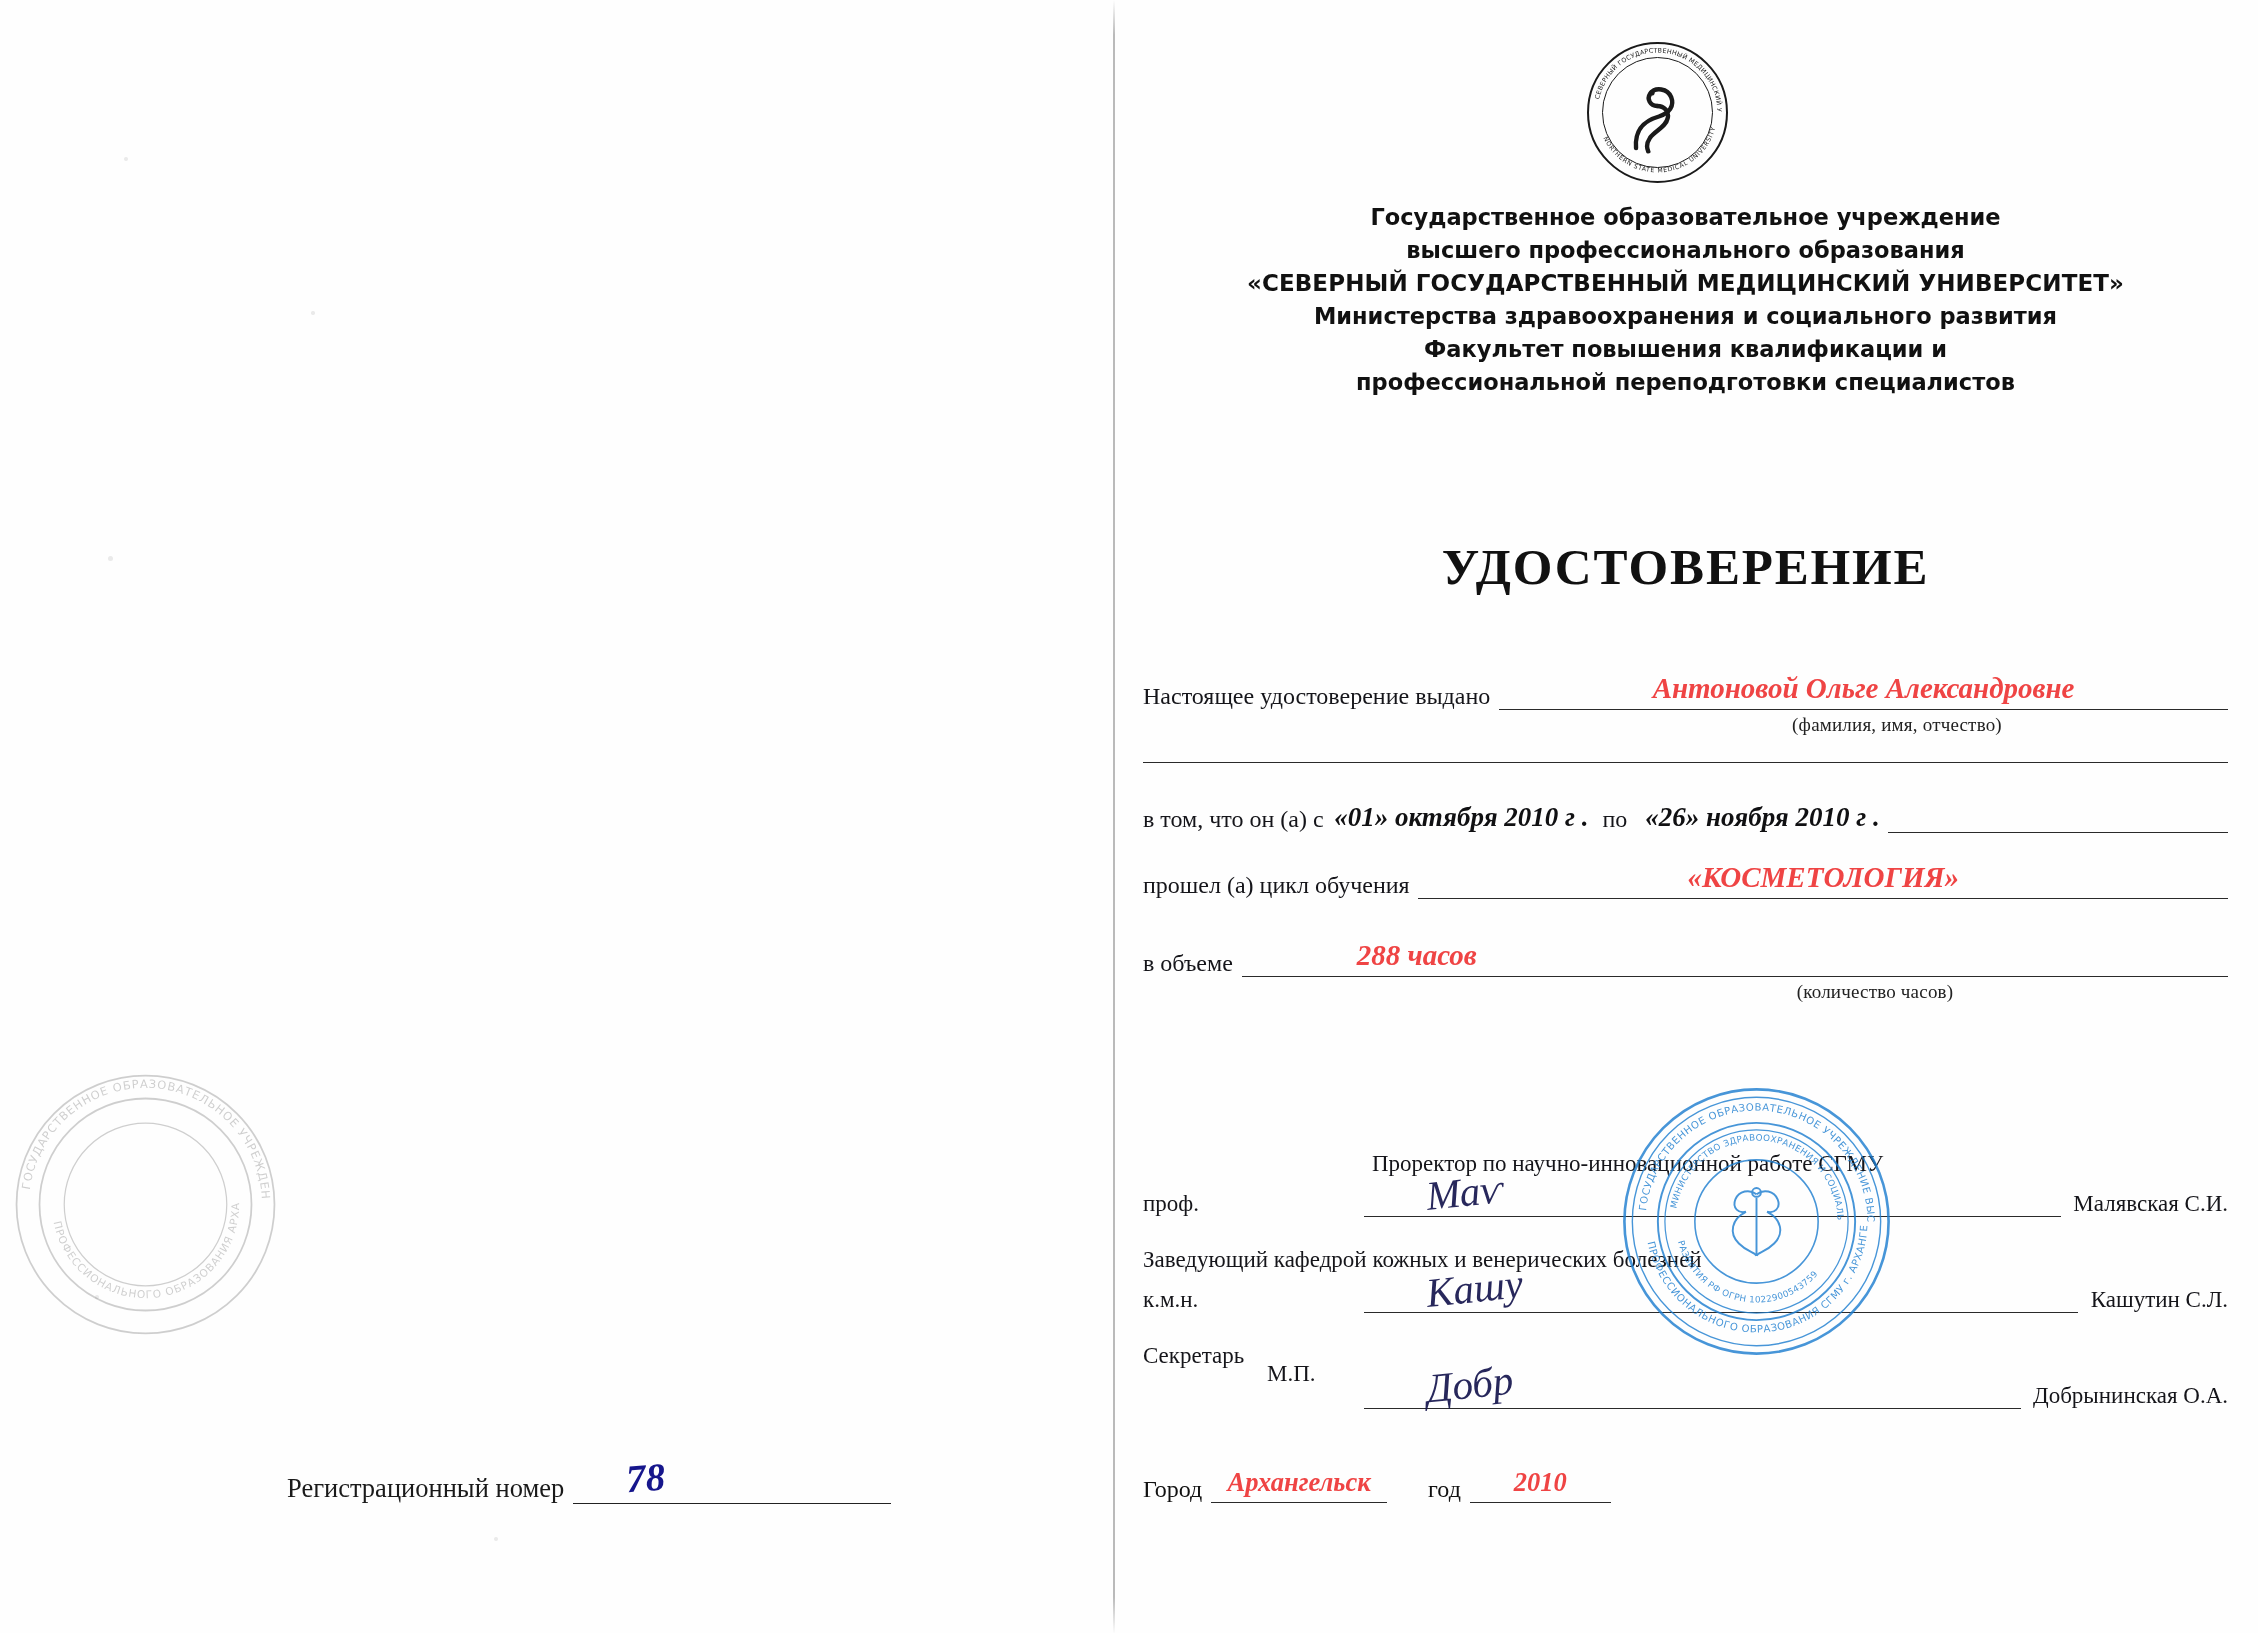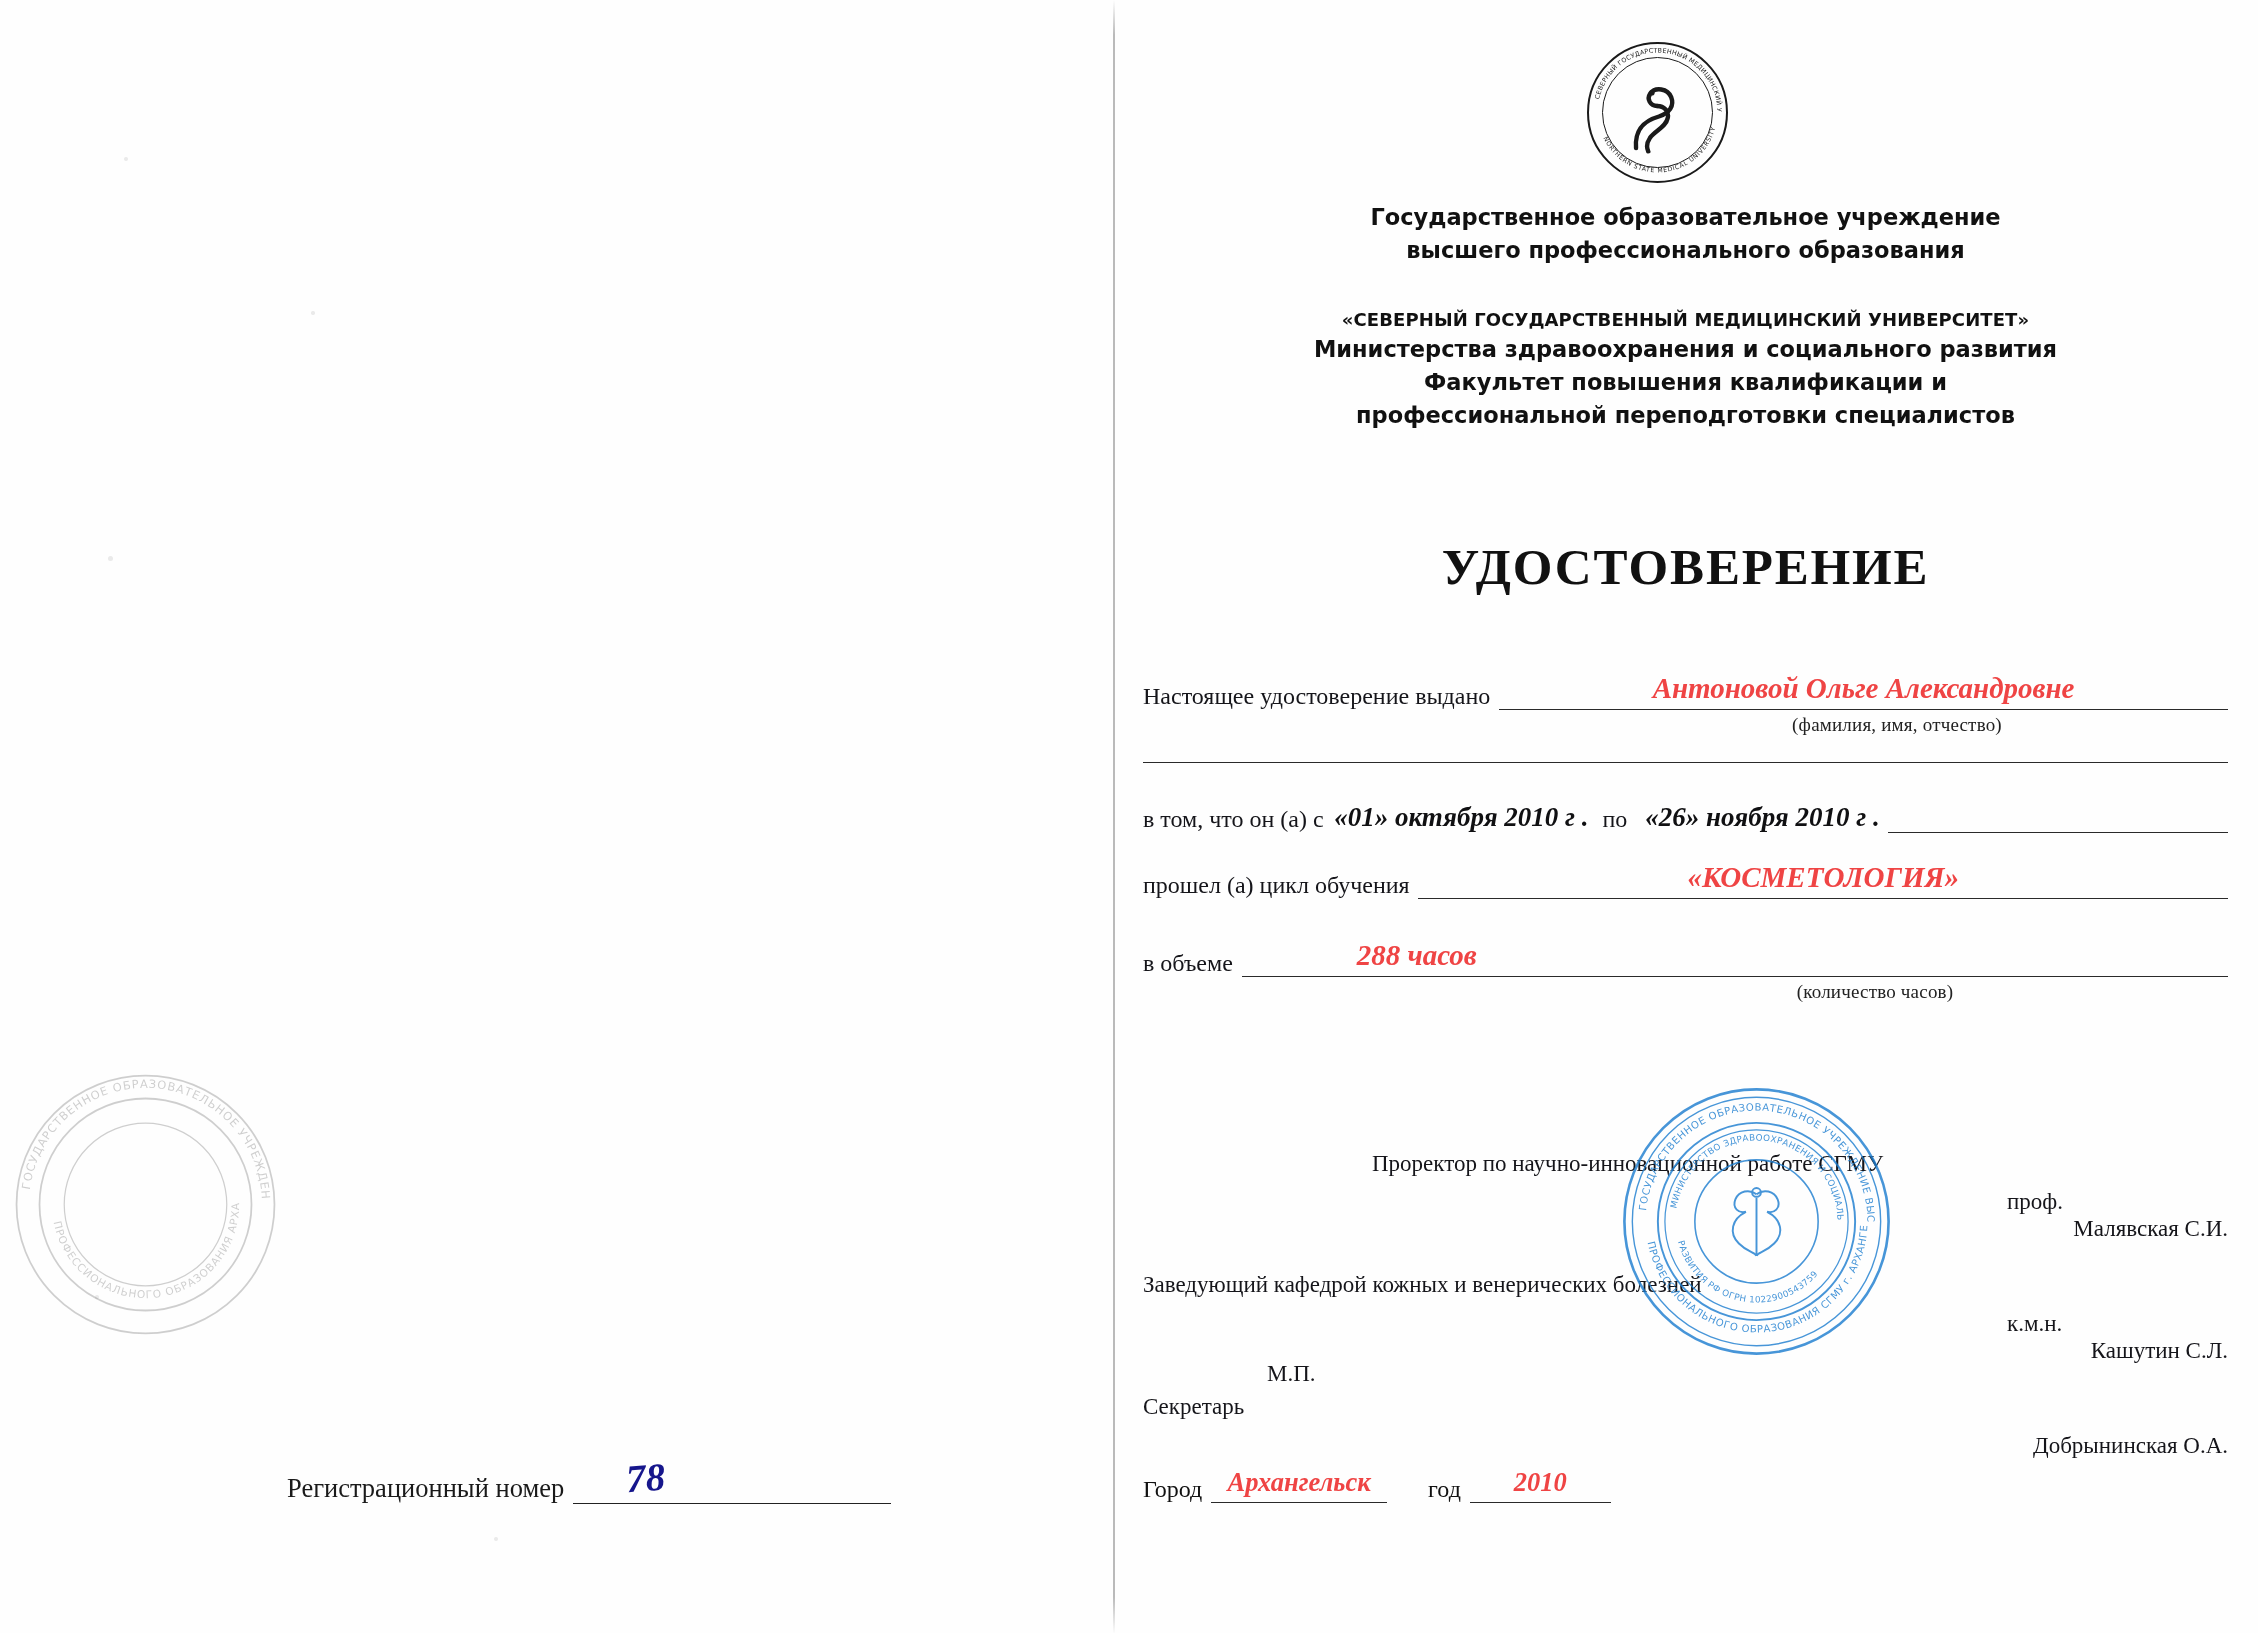"«СЕВЕРНЫЙ ГОСУДАРСТВЕННЫЙ МЕДИЦИНСКИЙ" .org-block .wide { font-size: 18px -> 23px; margin-top: 40px -> none }
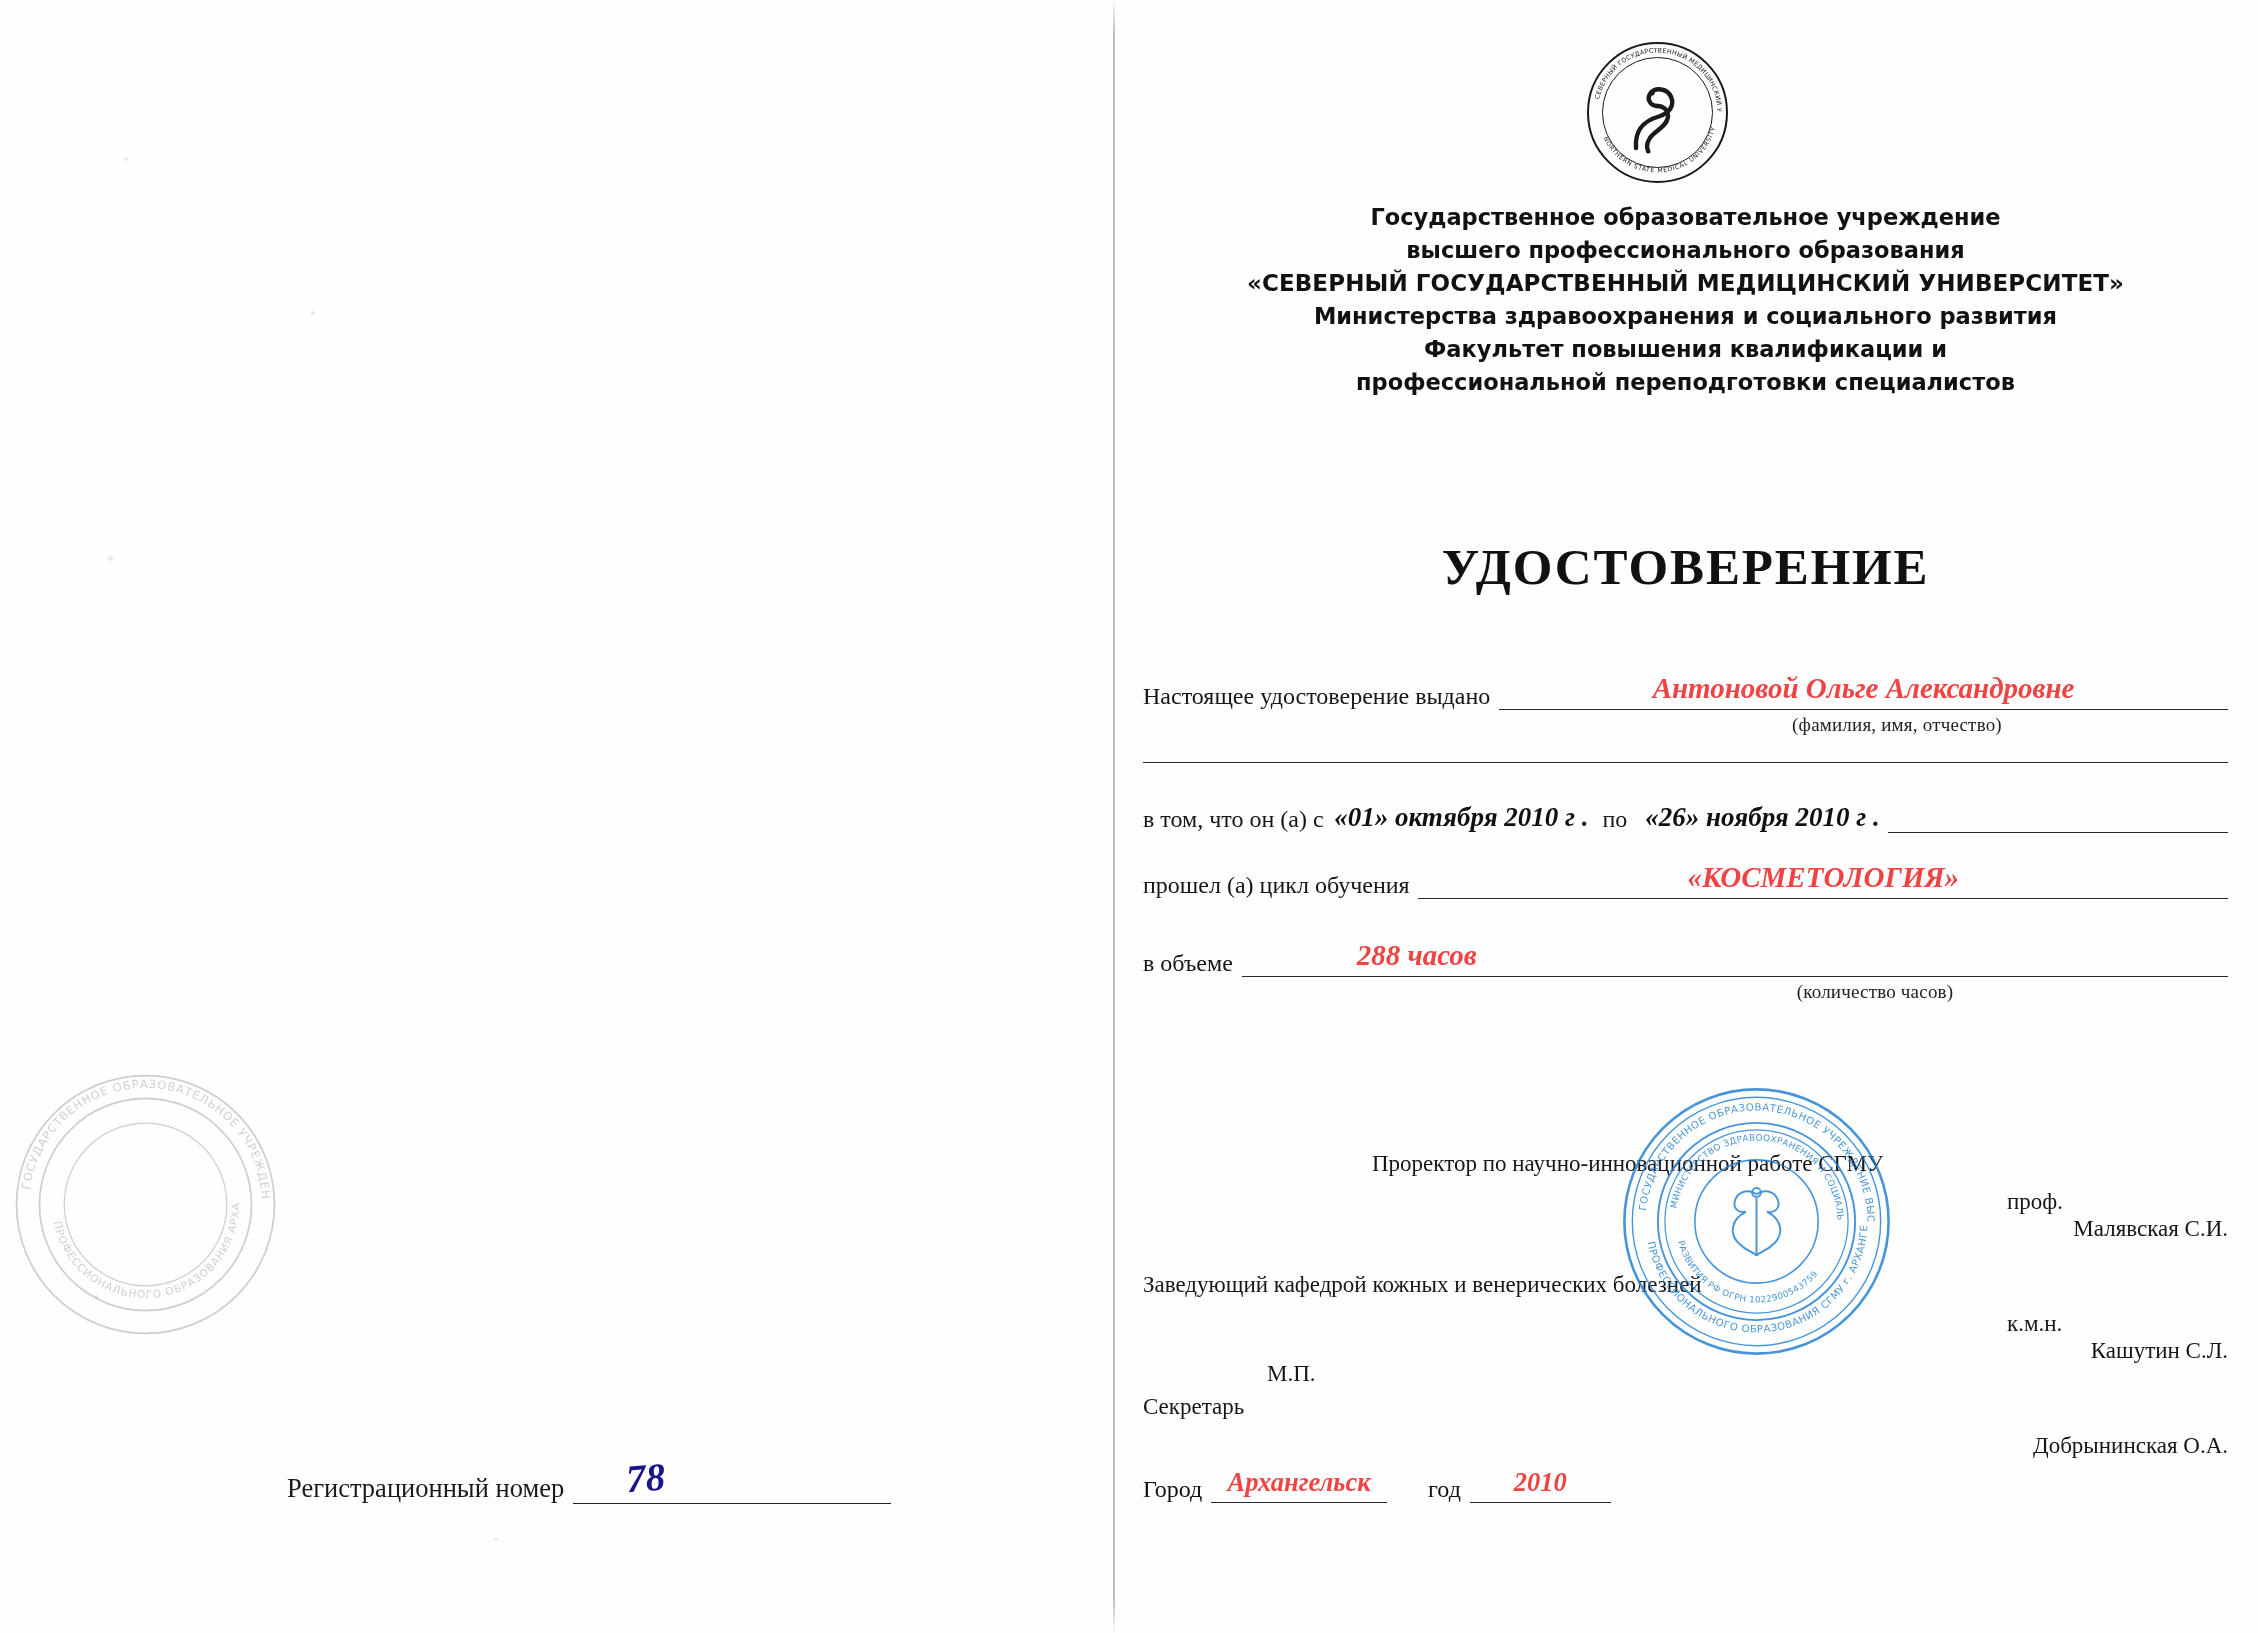"проф." .sig-row { flex-direction: column -> none }
